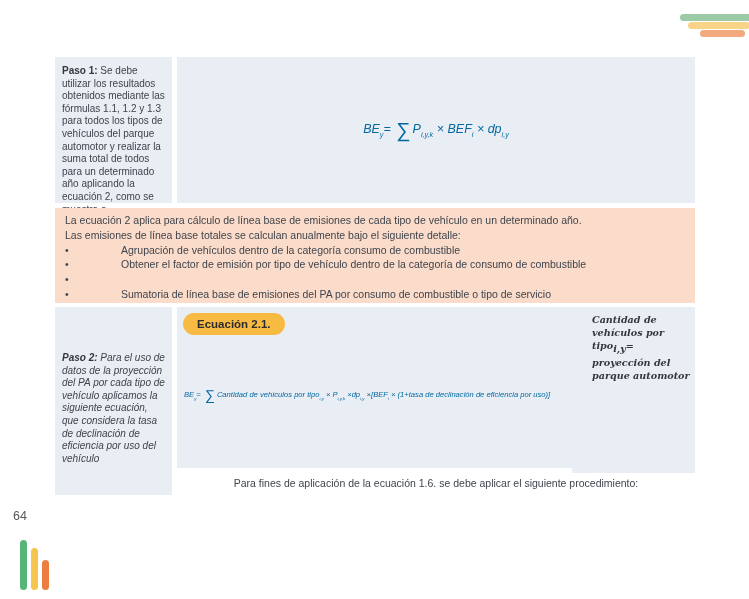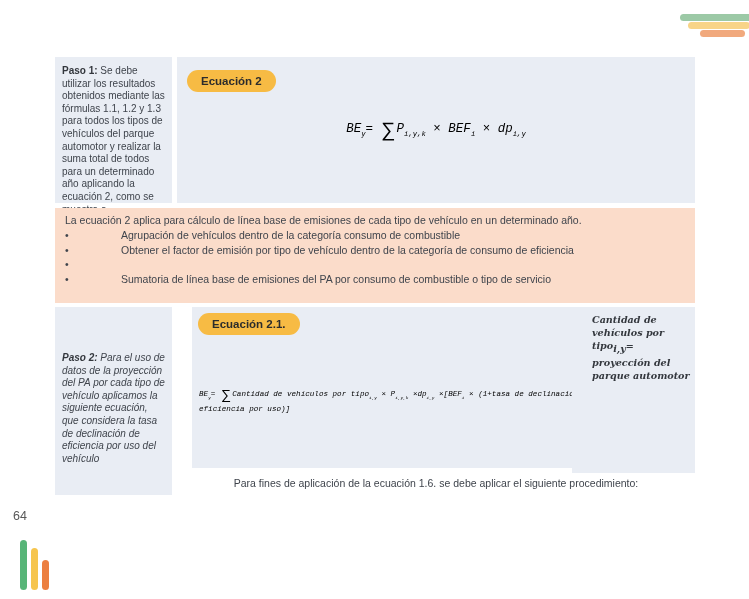"Ecuación 2" div.badge { html: <div>Ecuación 2</div> -> none }
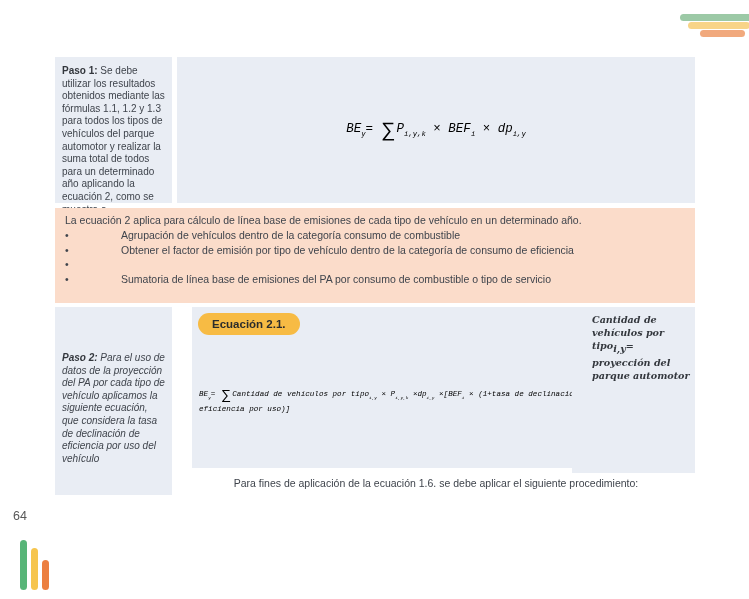"BEy= ∑ Pi,y,k × BEFi" .formula { color: #000000 -> #0369a1; font-family: Liberation Mono, monospace -> Liberation Sans, sans-serif }
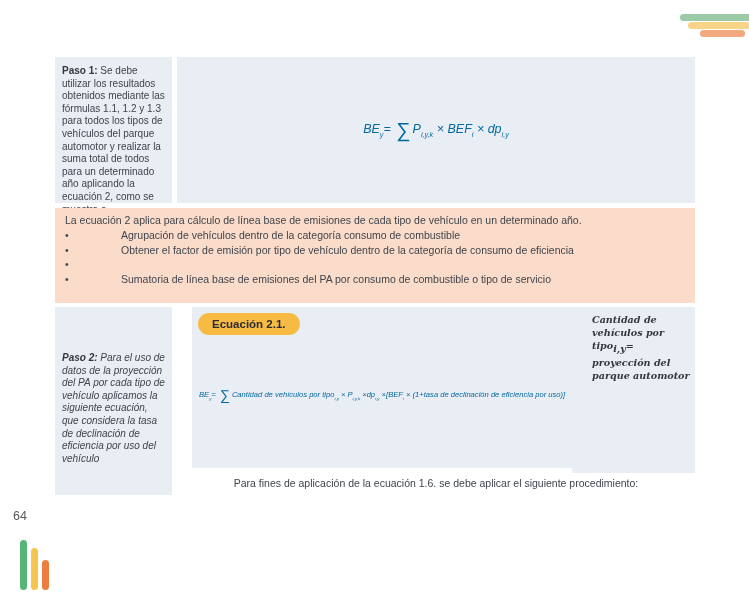"Las emisiones de línea base" div { html: none -> <div>Las emisiones de línea base totales se calculan anualmente bajo el siguiente detalle:</div> }
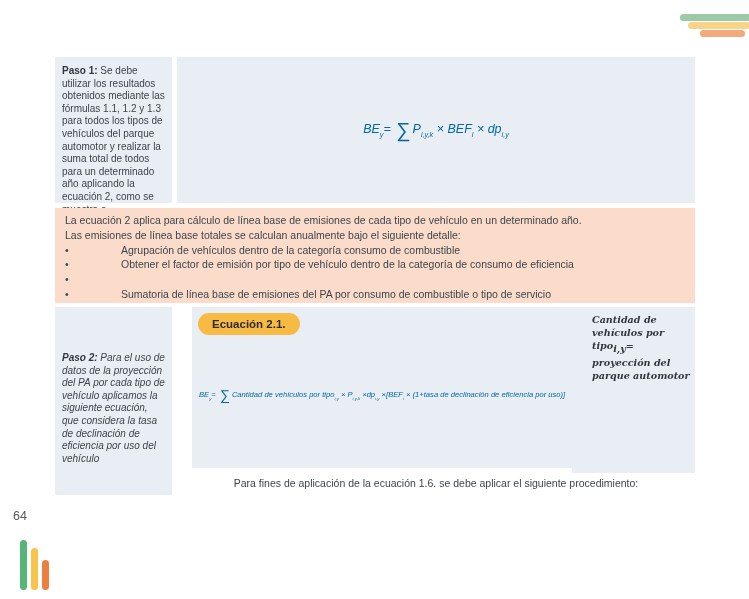"Obtener el factor de emisión" span { text: eficiencia -> combustible }
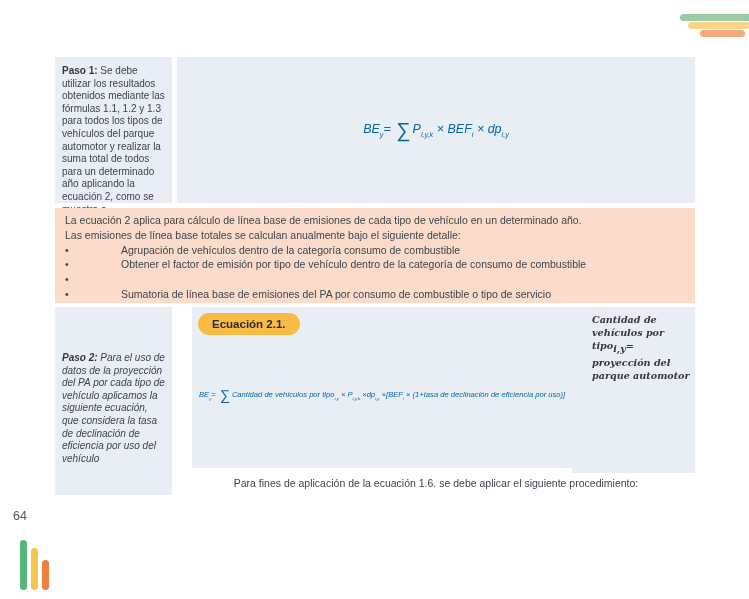"Ecuación 2.1." #eq21panel { left: 192px -> 177px }
